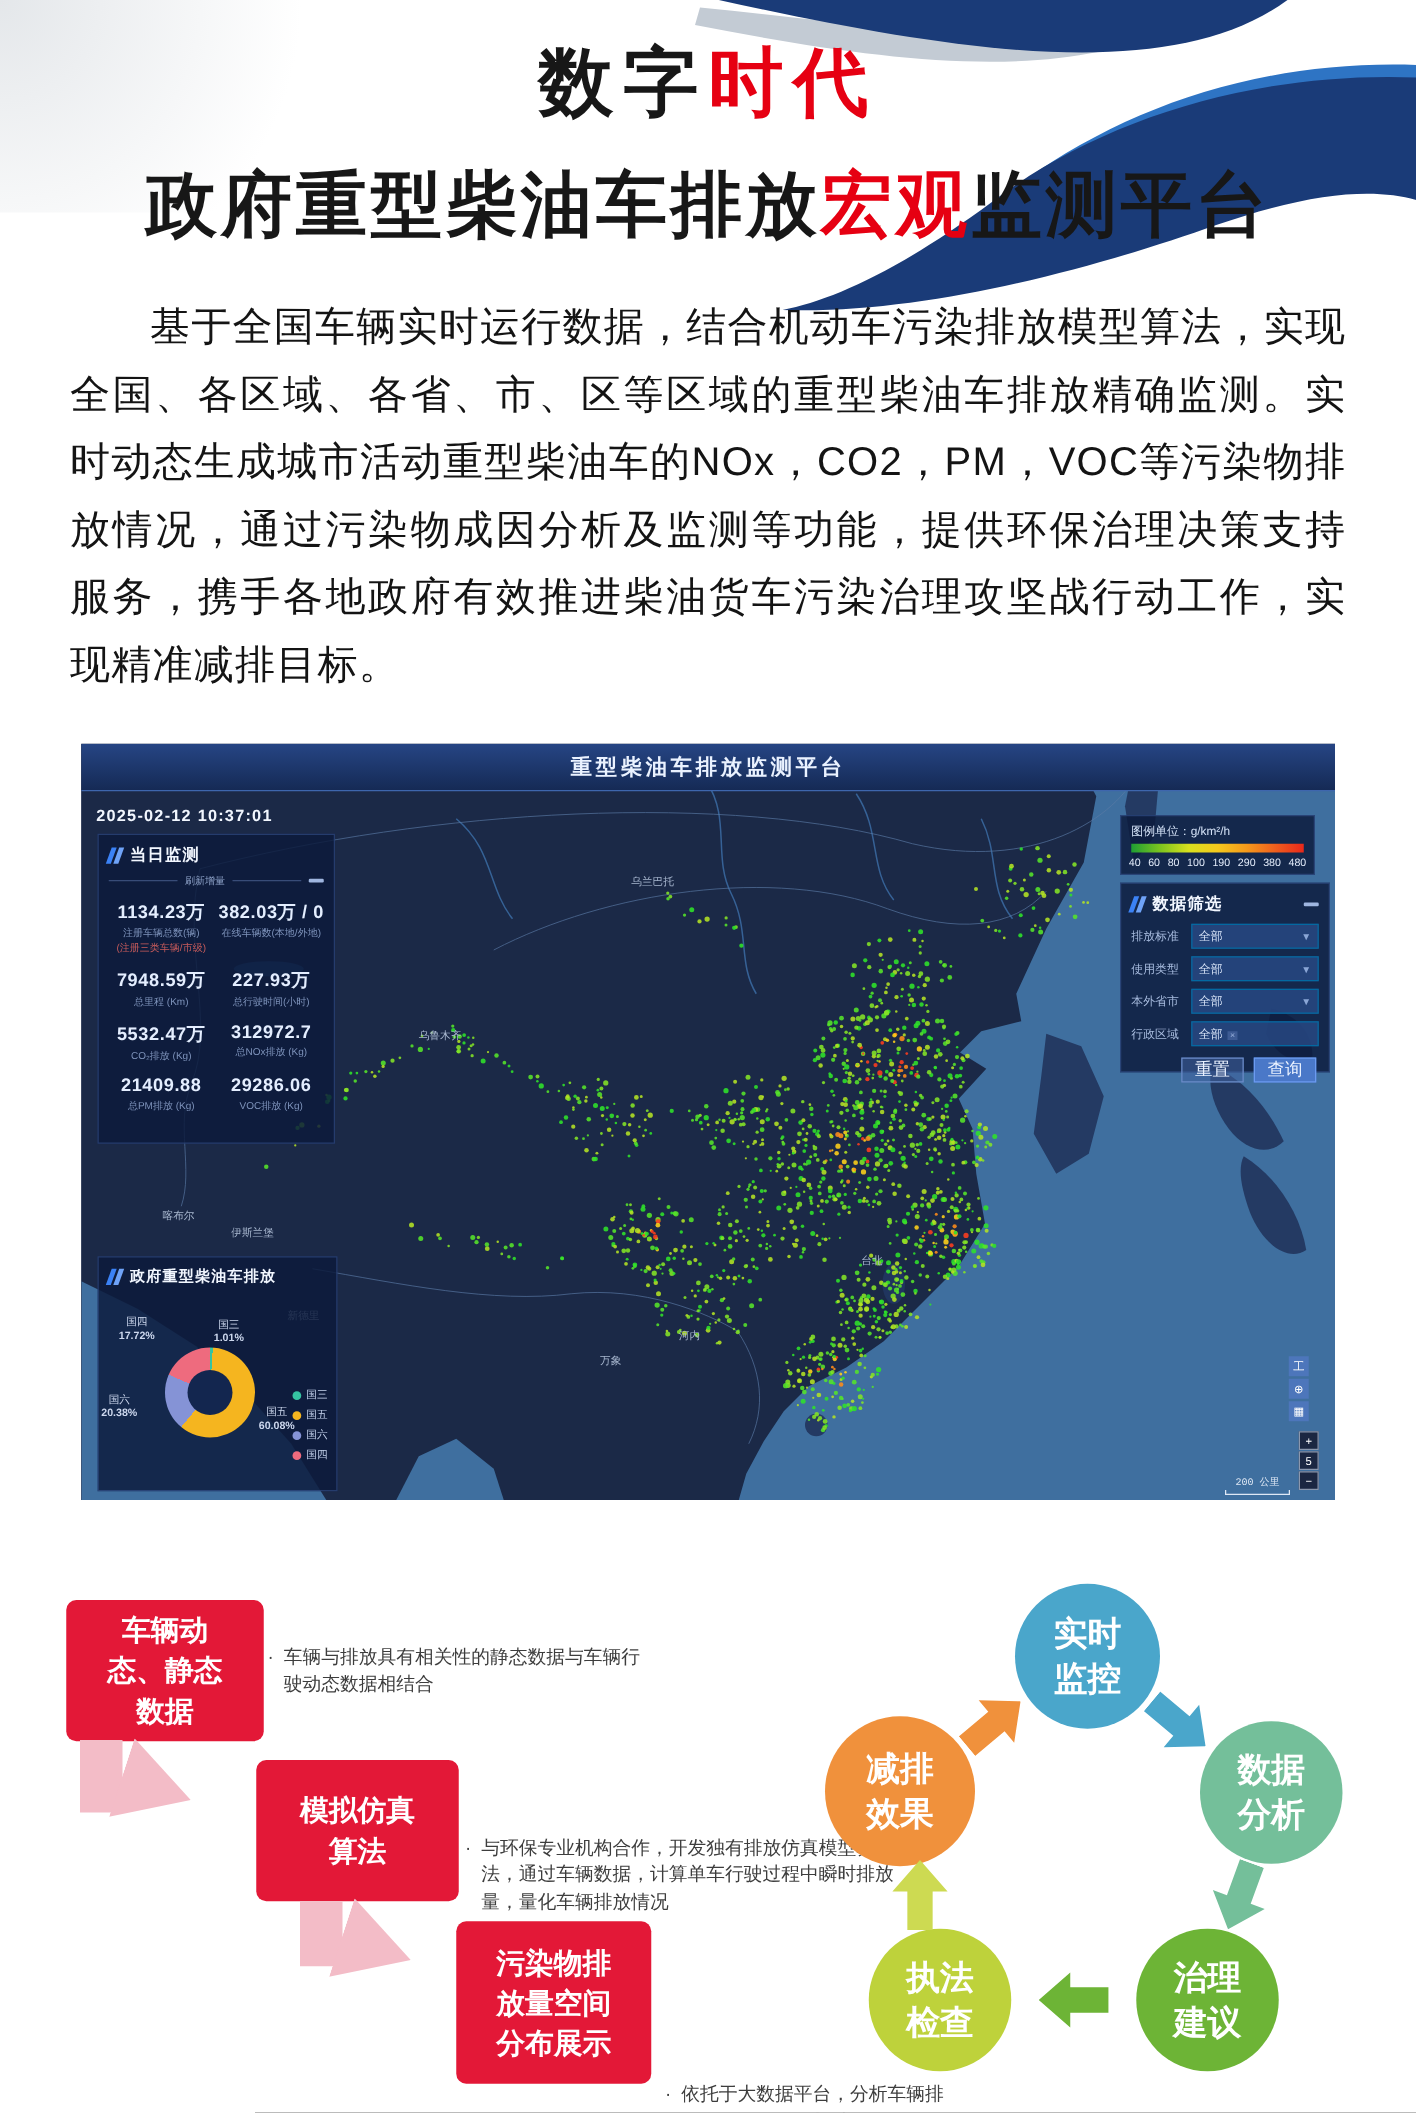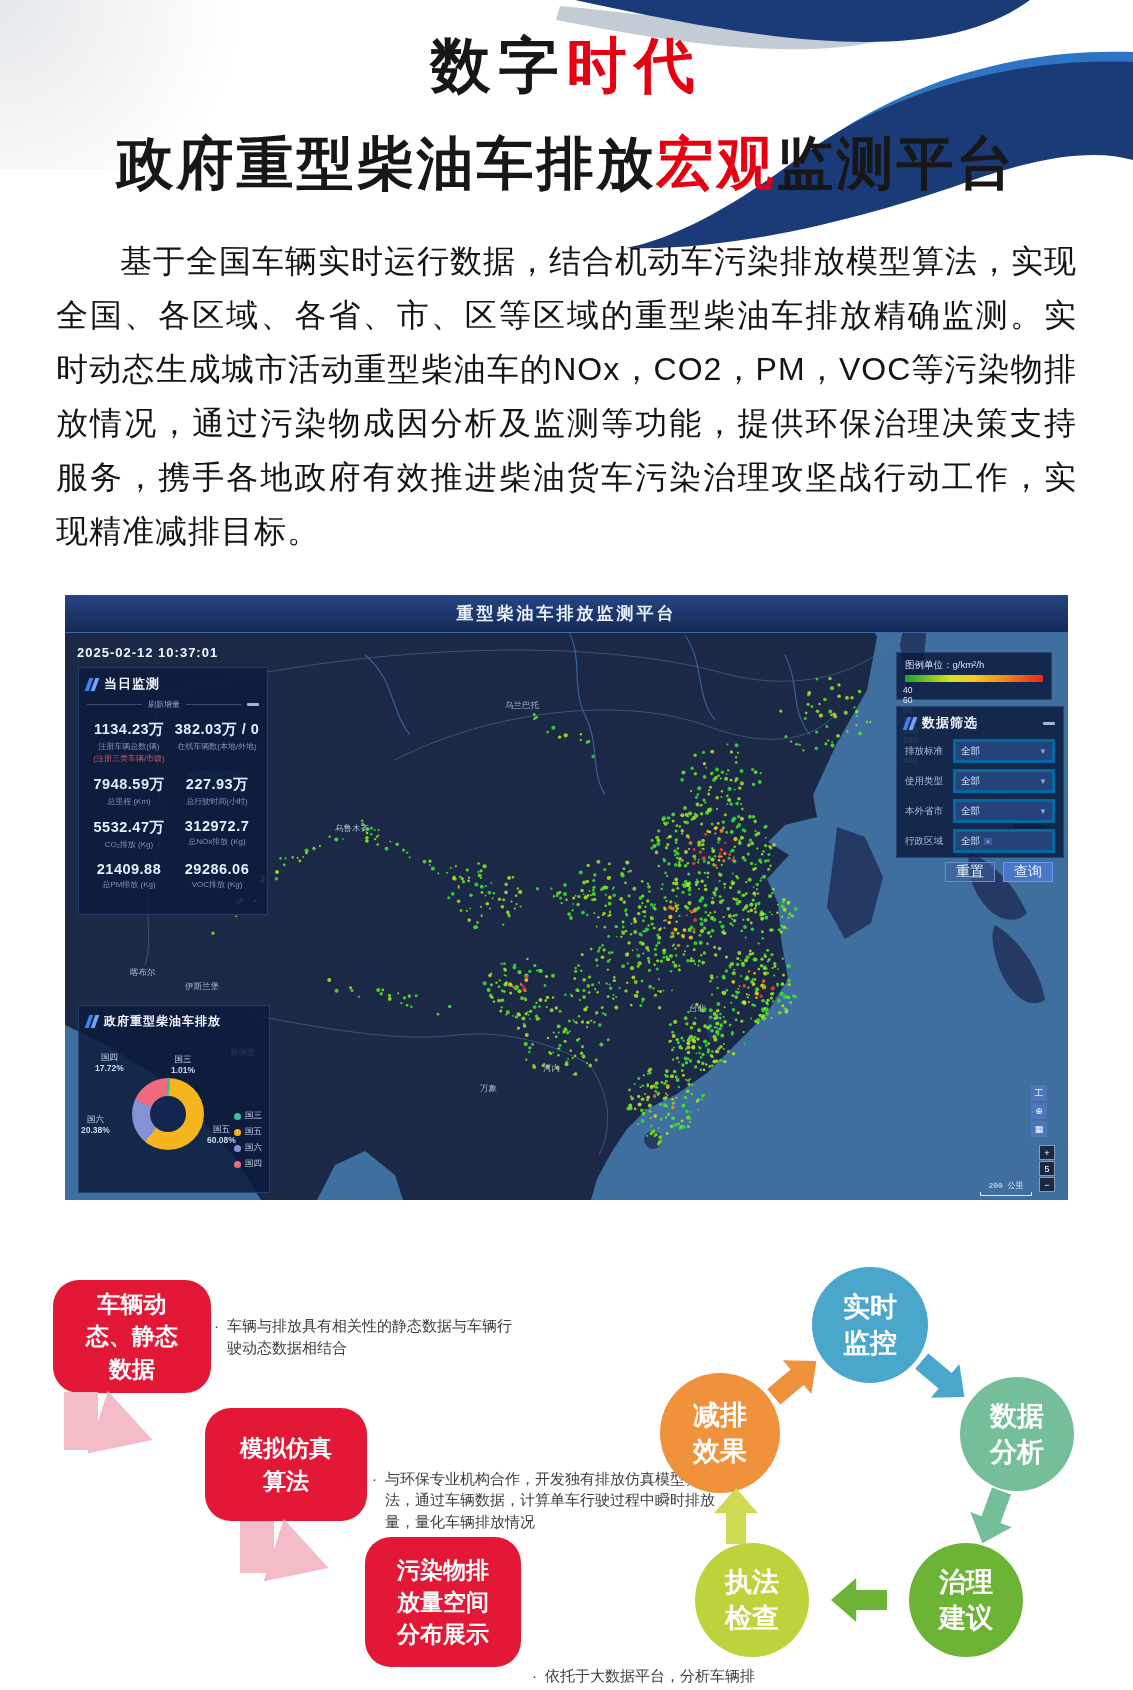"40" .lg-ticks { flex-direction: column -> none }
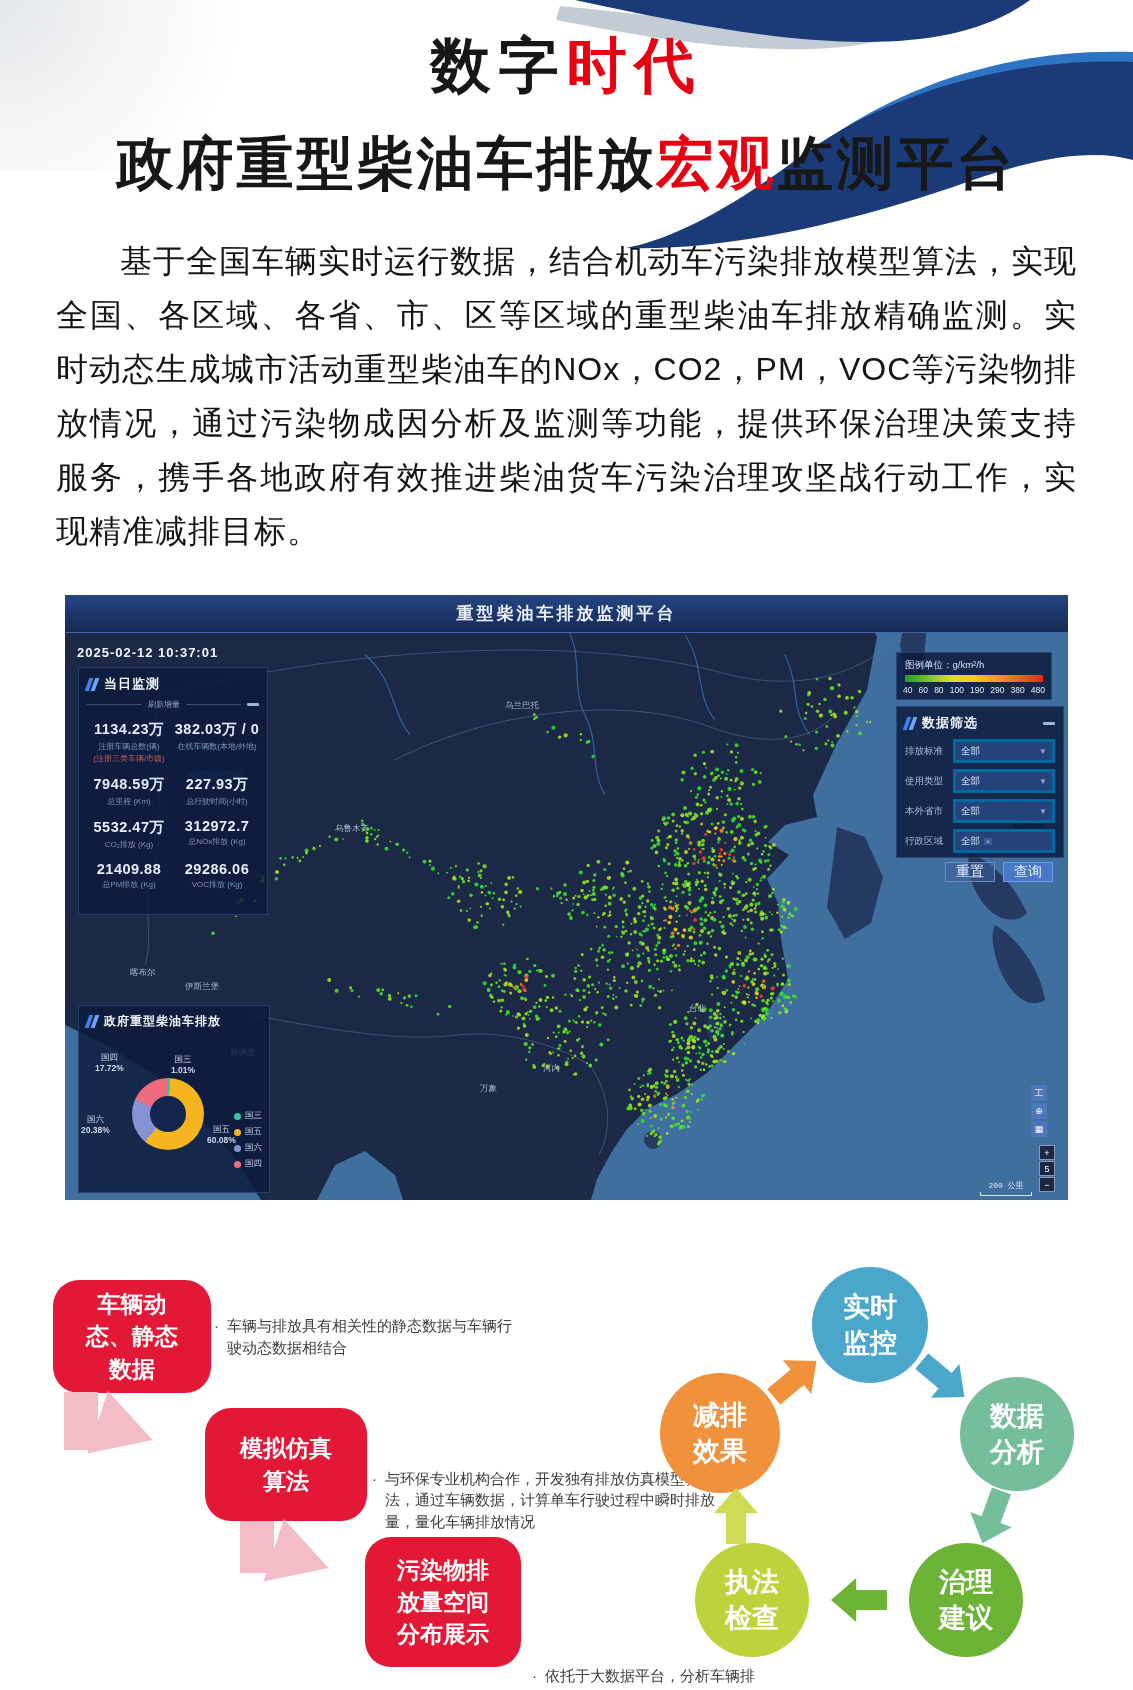"全部" .fselect { border: 3px solid #0369a1 -> 1px solid #0369a1 }
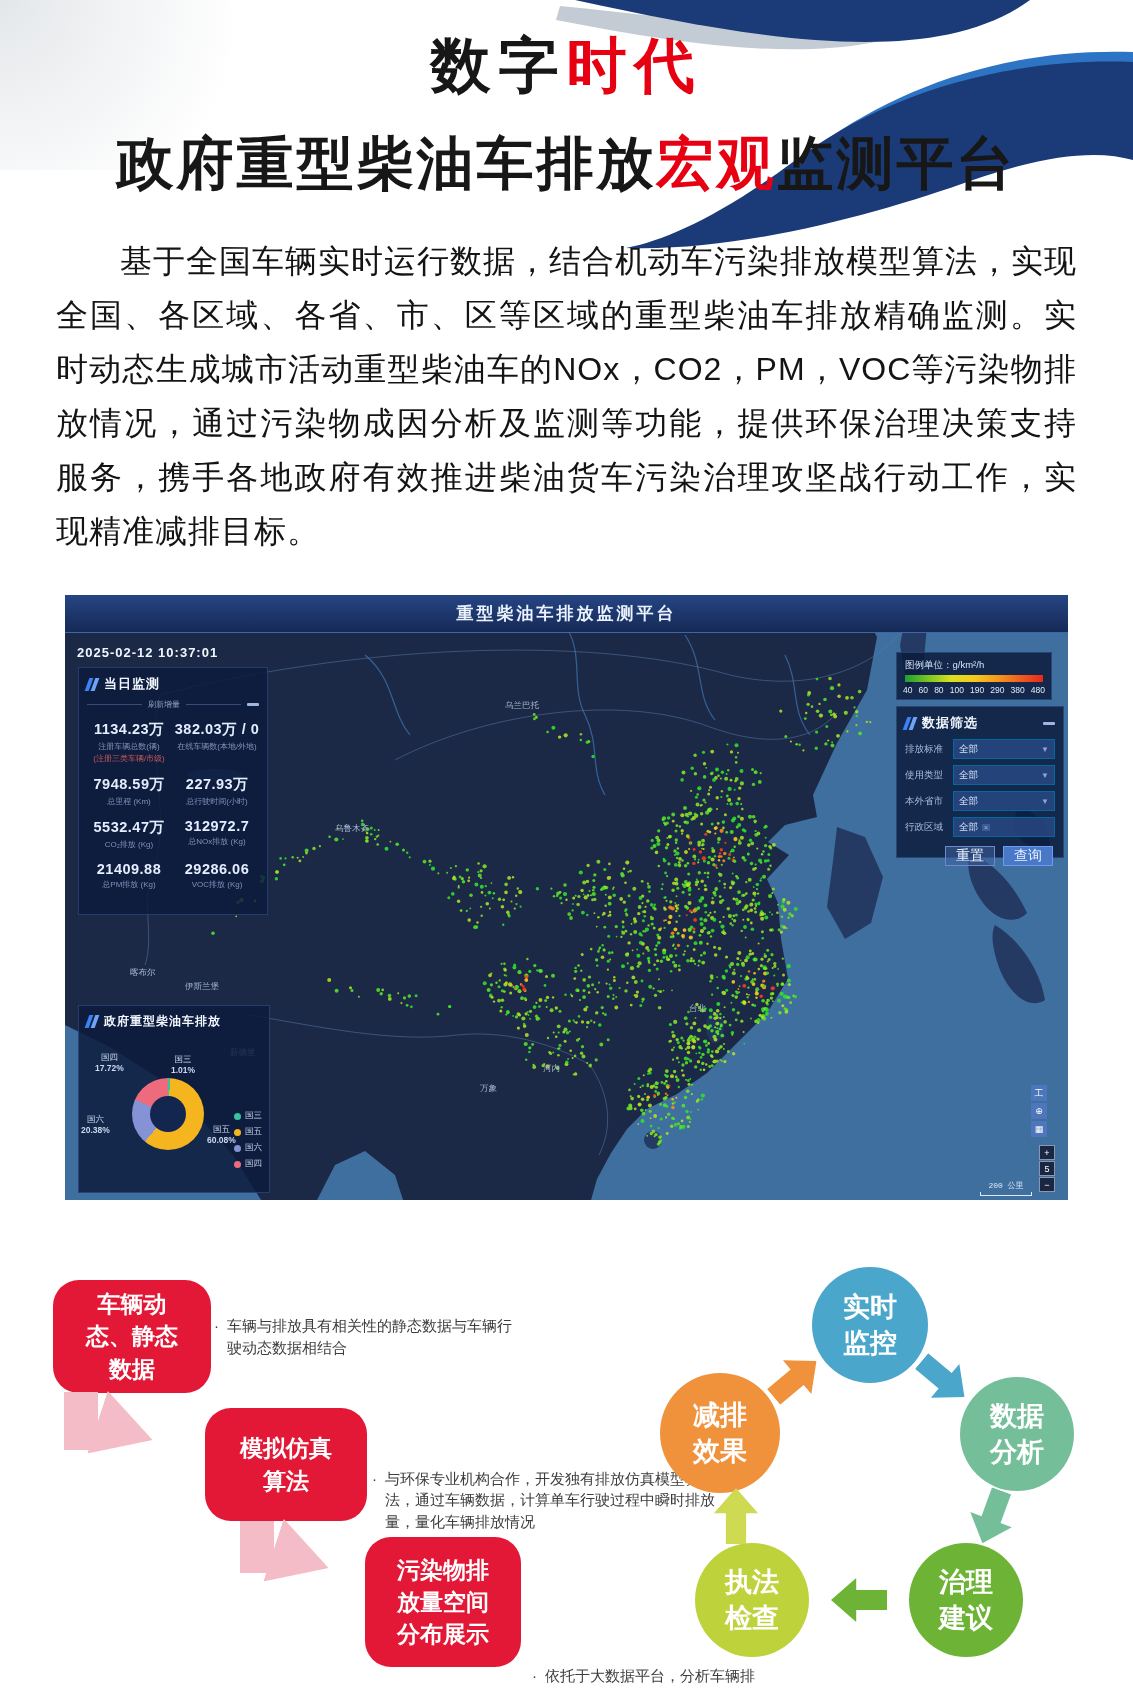"车辆动态、静态数据" .rbox { border-radius: 26px -> 8px }
